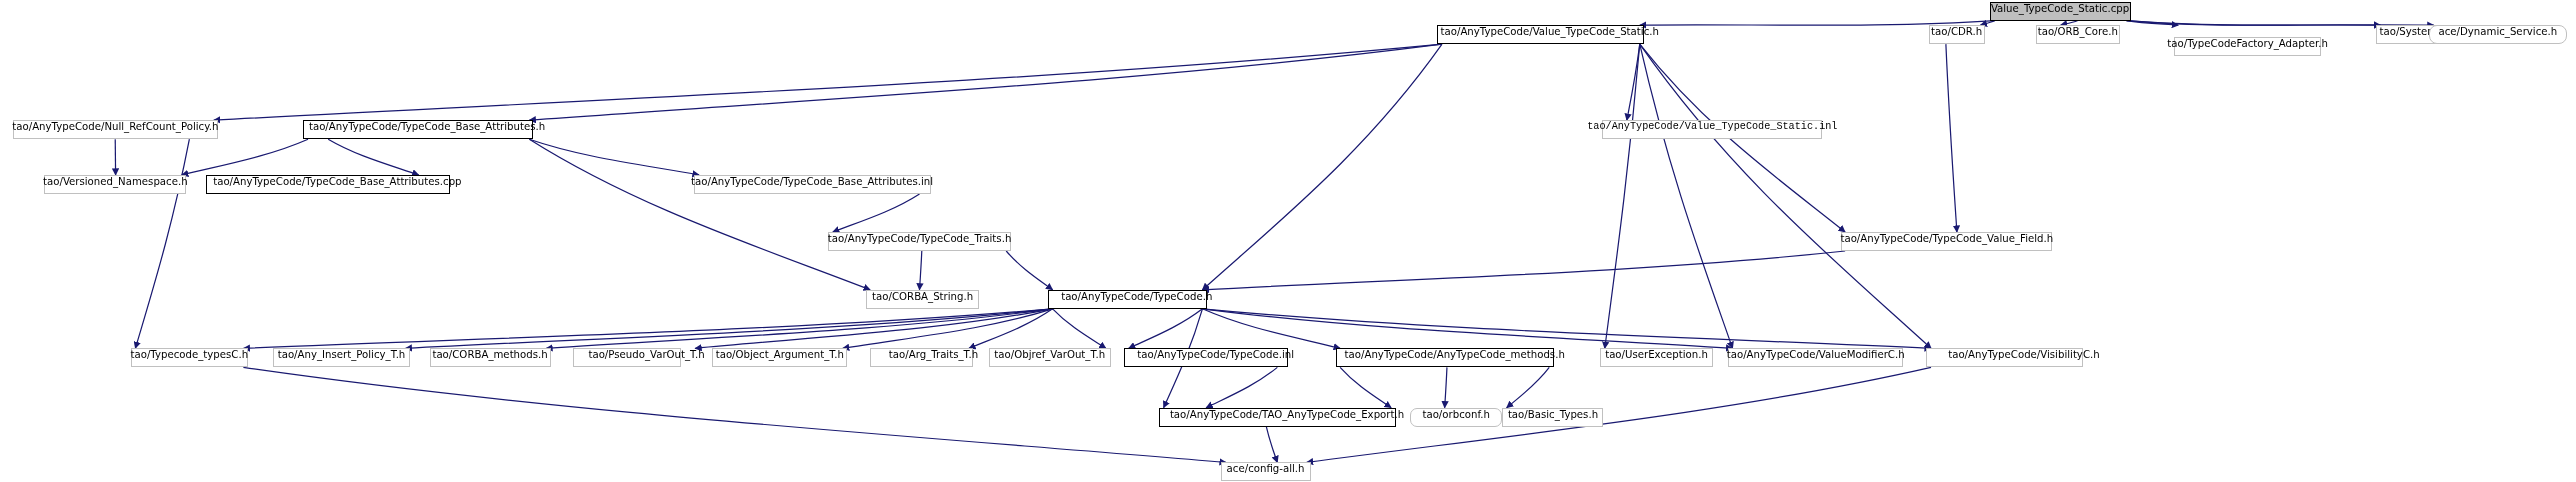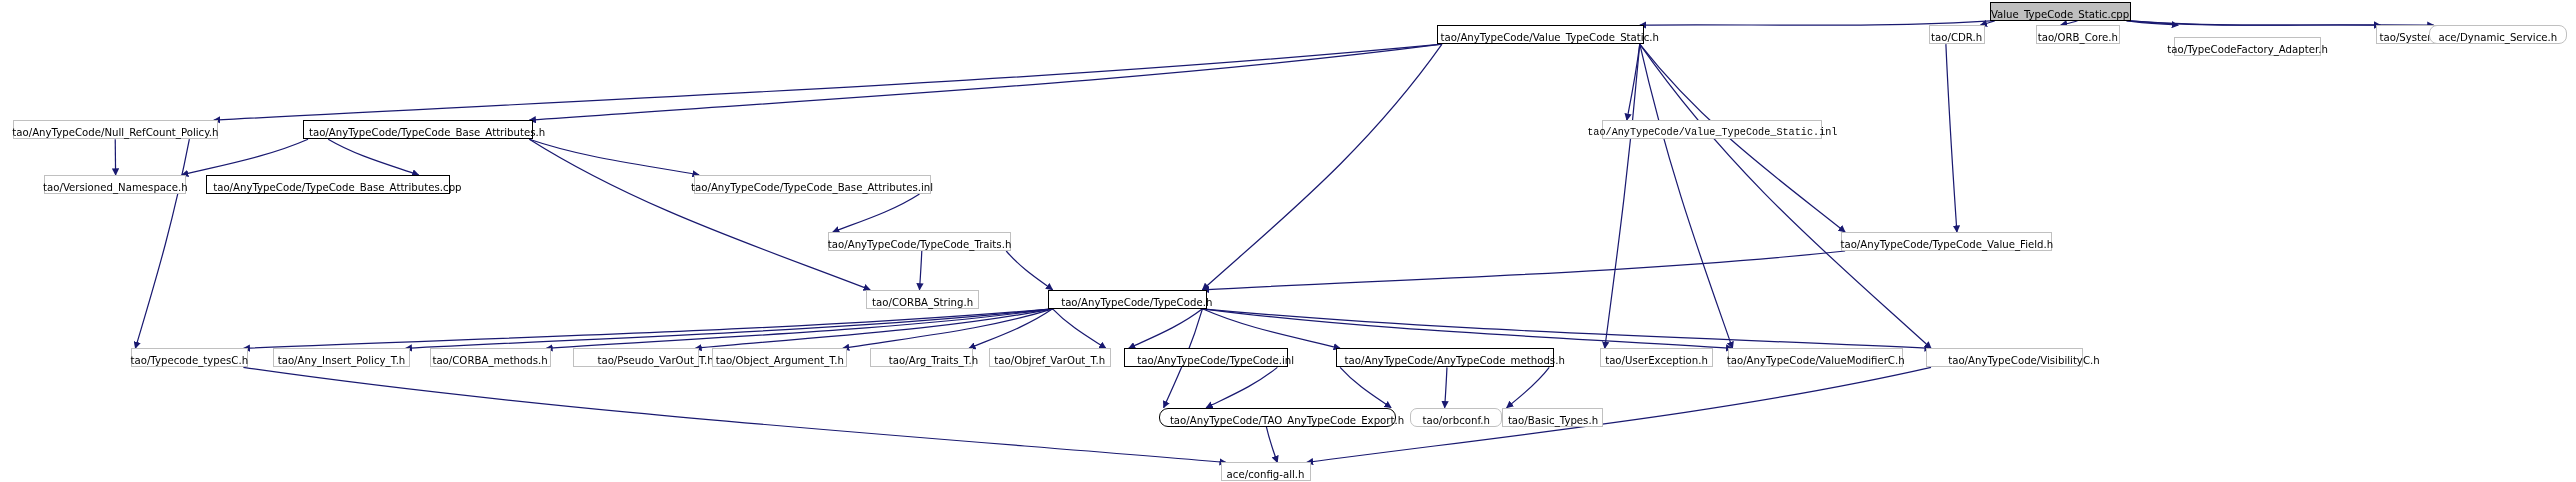"Value_TypeCode_Static.cpp" .node { align-items: flex-end -> flex-start }
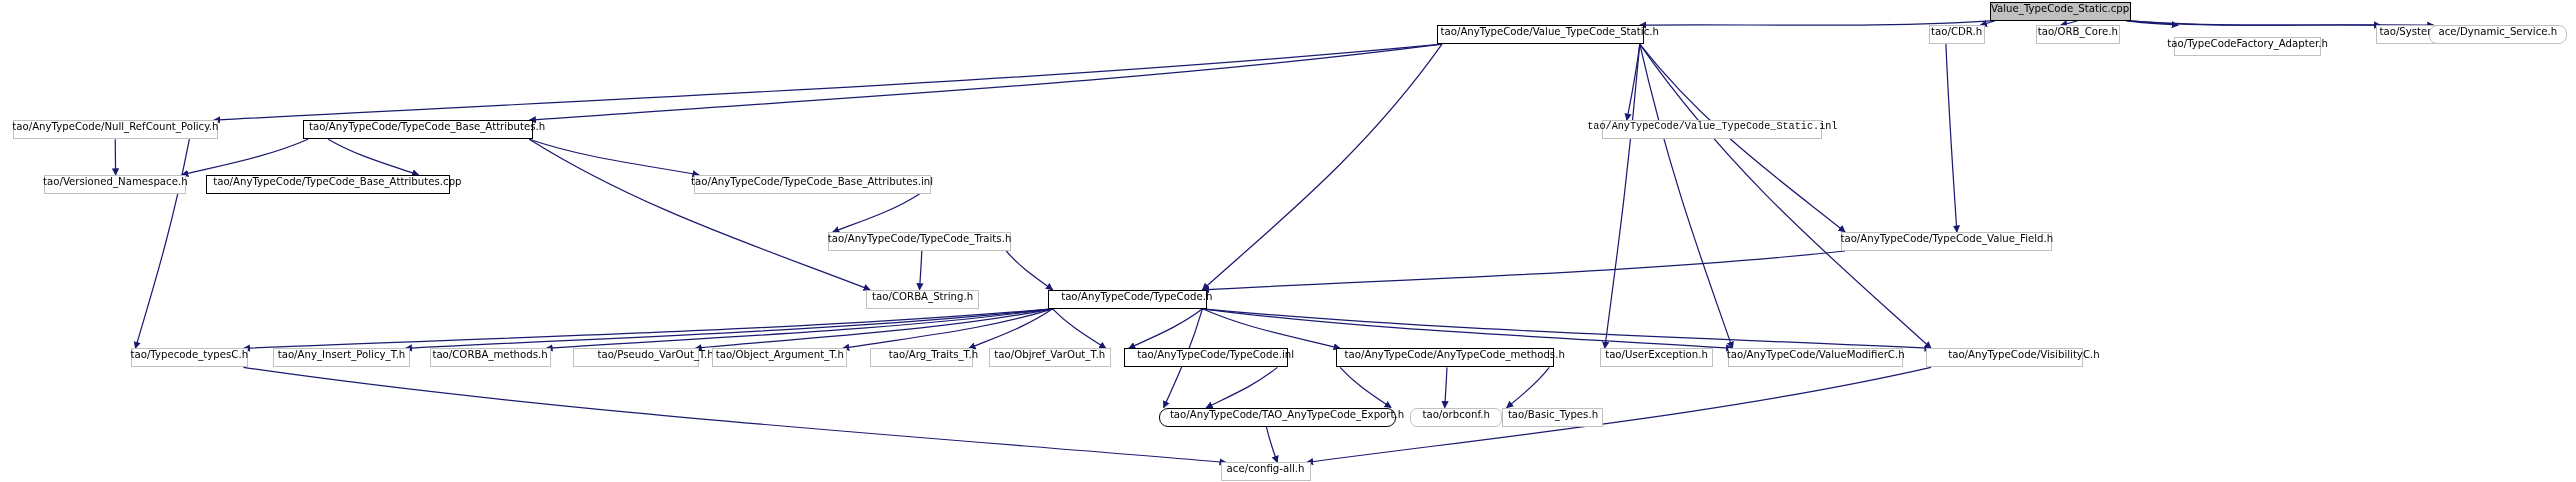"tao/Pseudo_VarOut_T.h" div.node { width: 126px -> 108px }
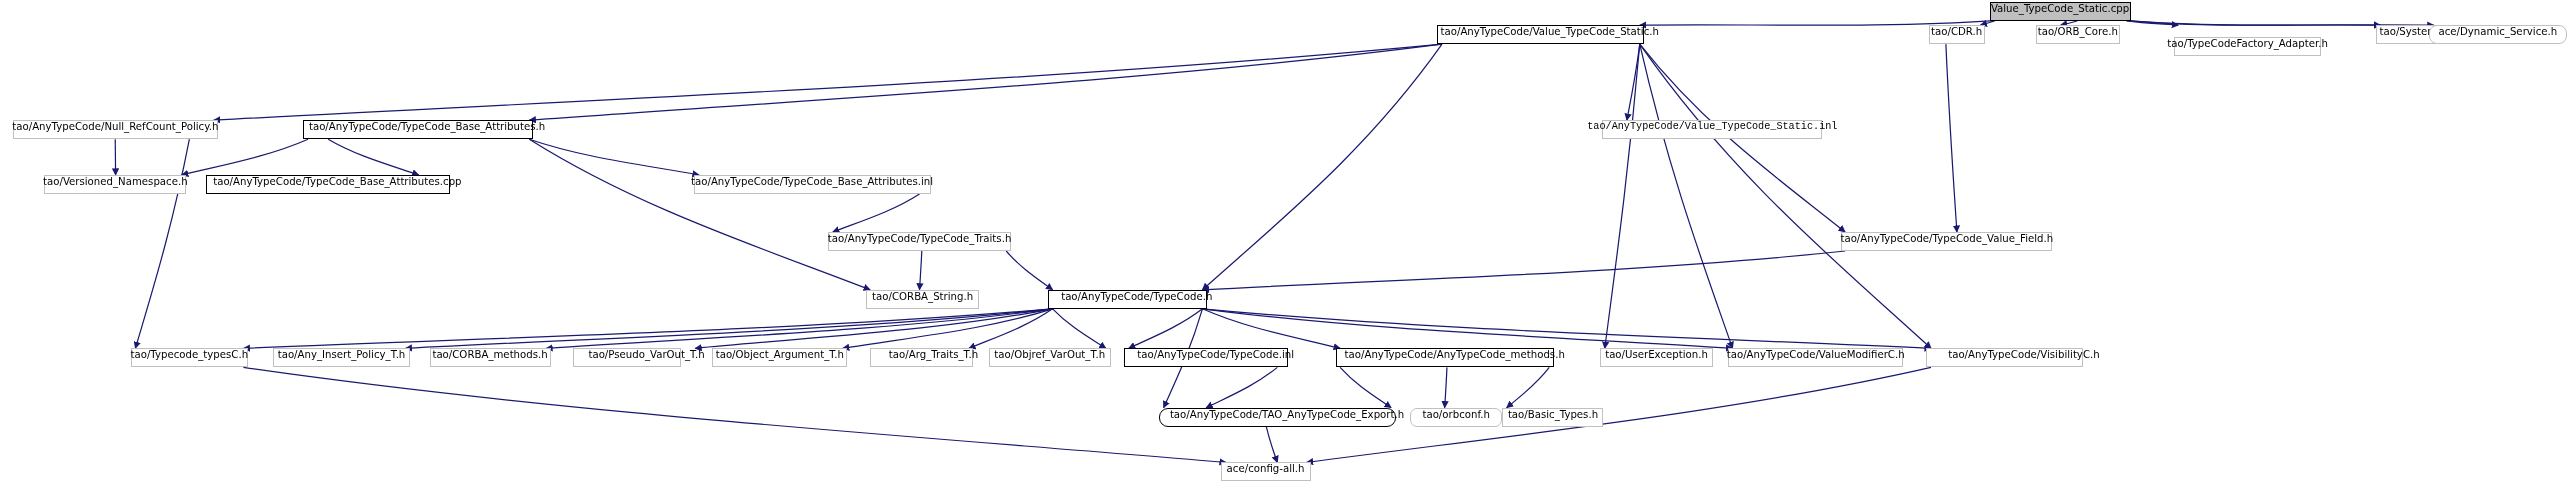"tao/AnyTypeCode/TAO_AnyTypeCode_Export.h" div.node { border-radius: 9px -> none }
